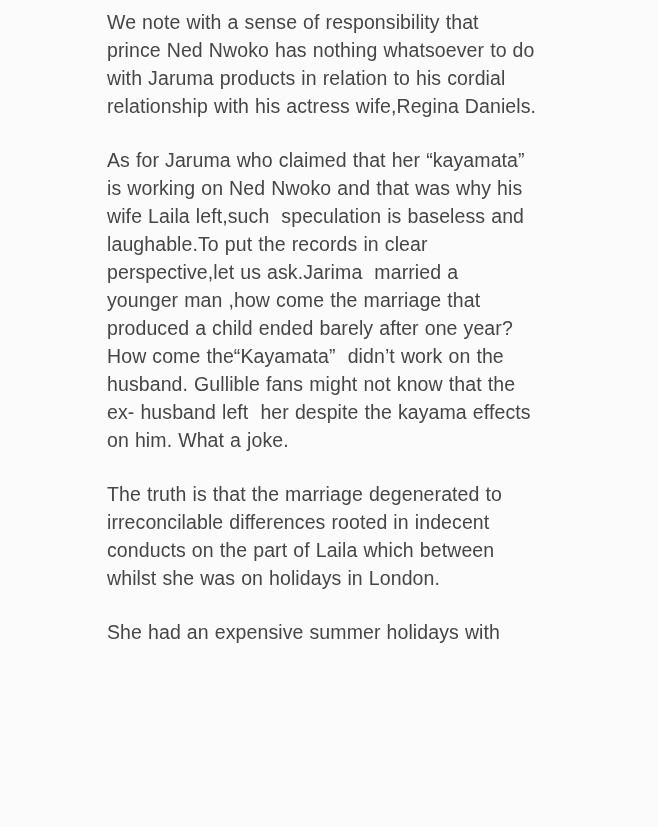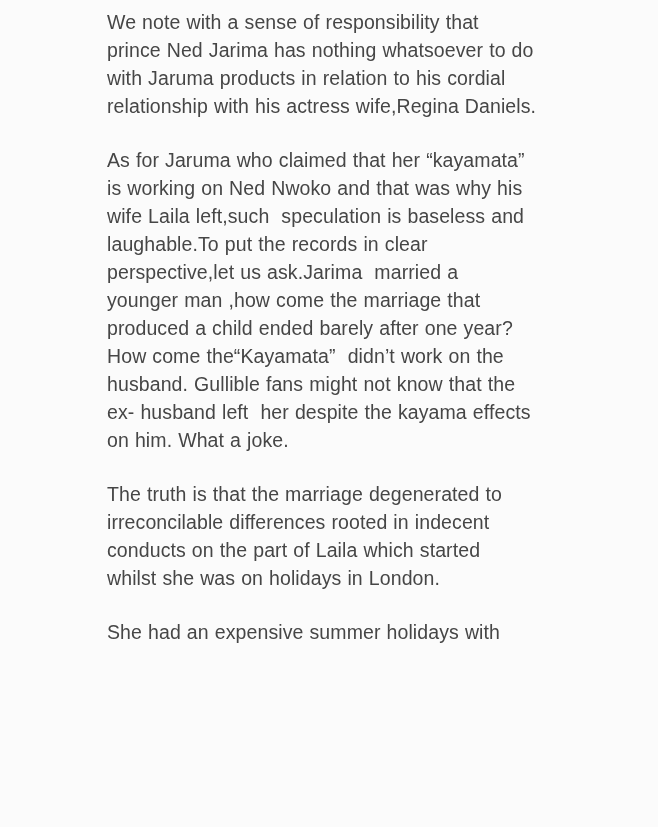"We note with a sense" p.para { text: Jarima -> Nwoko }
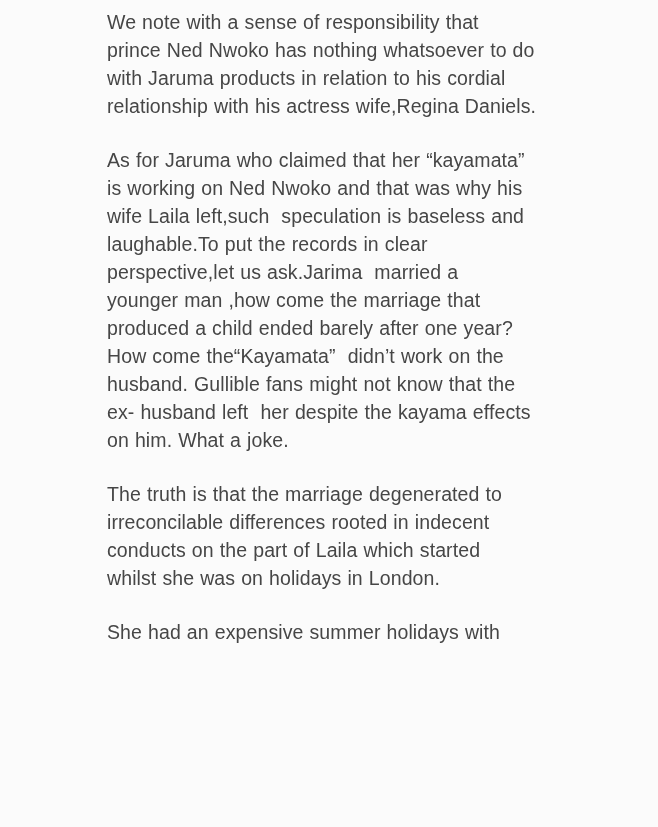"The truth is that the" p.para { text: started -> between }
